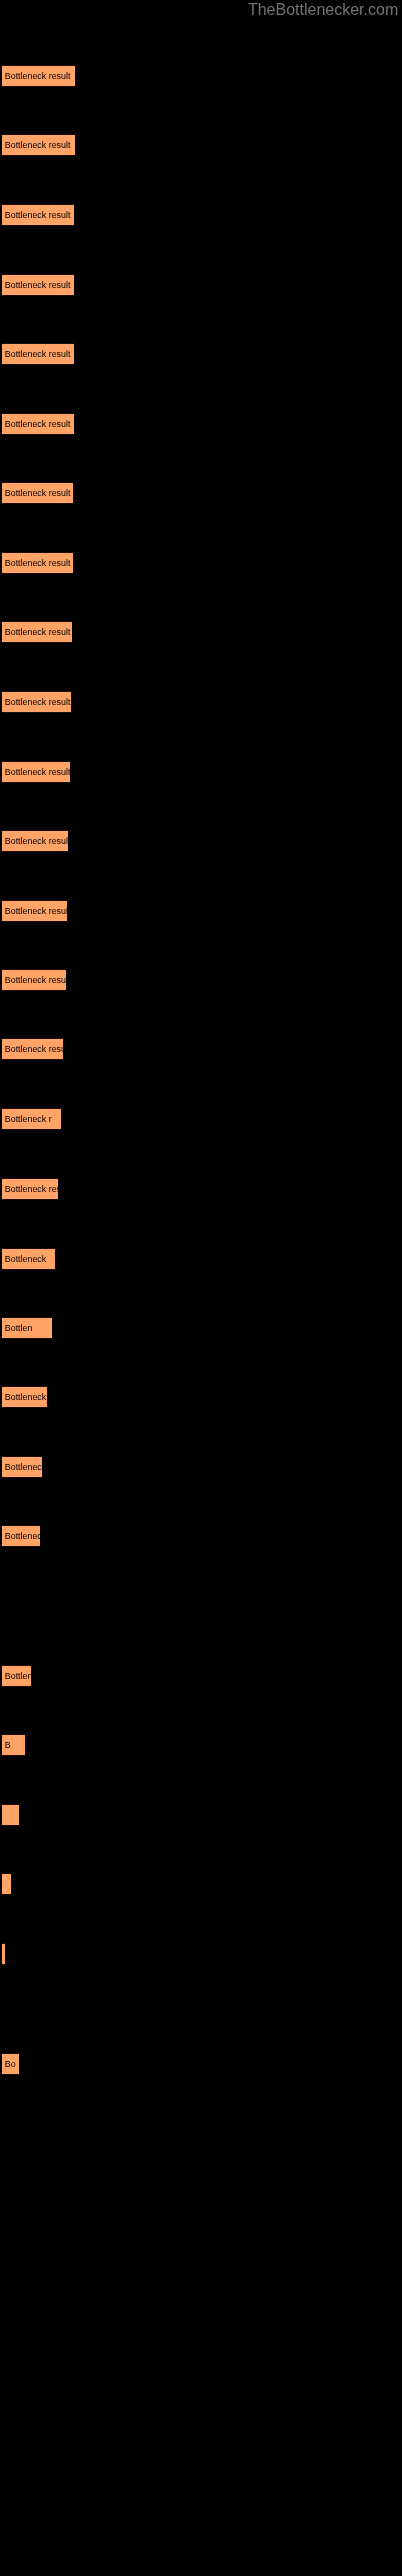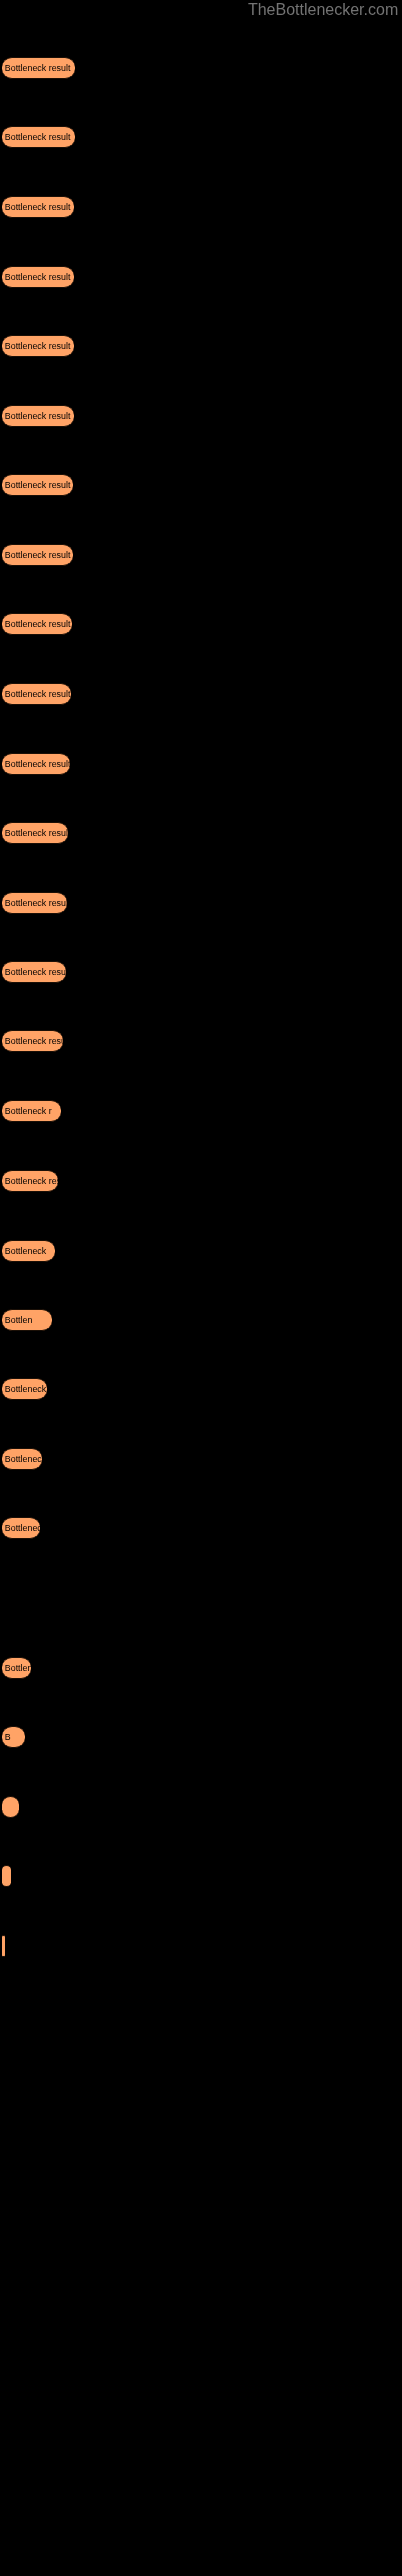"Bottleneck result" .bar { border-radius: 10px -> none; top: 8px -> 16px }
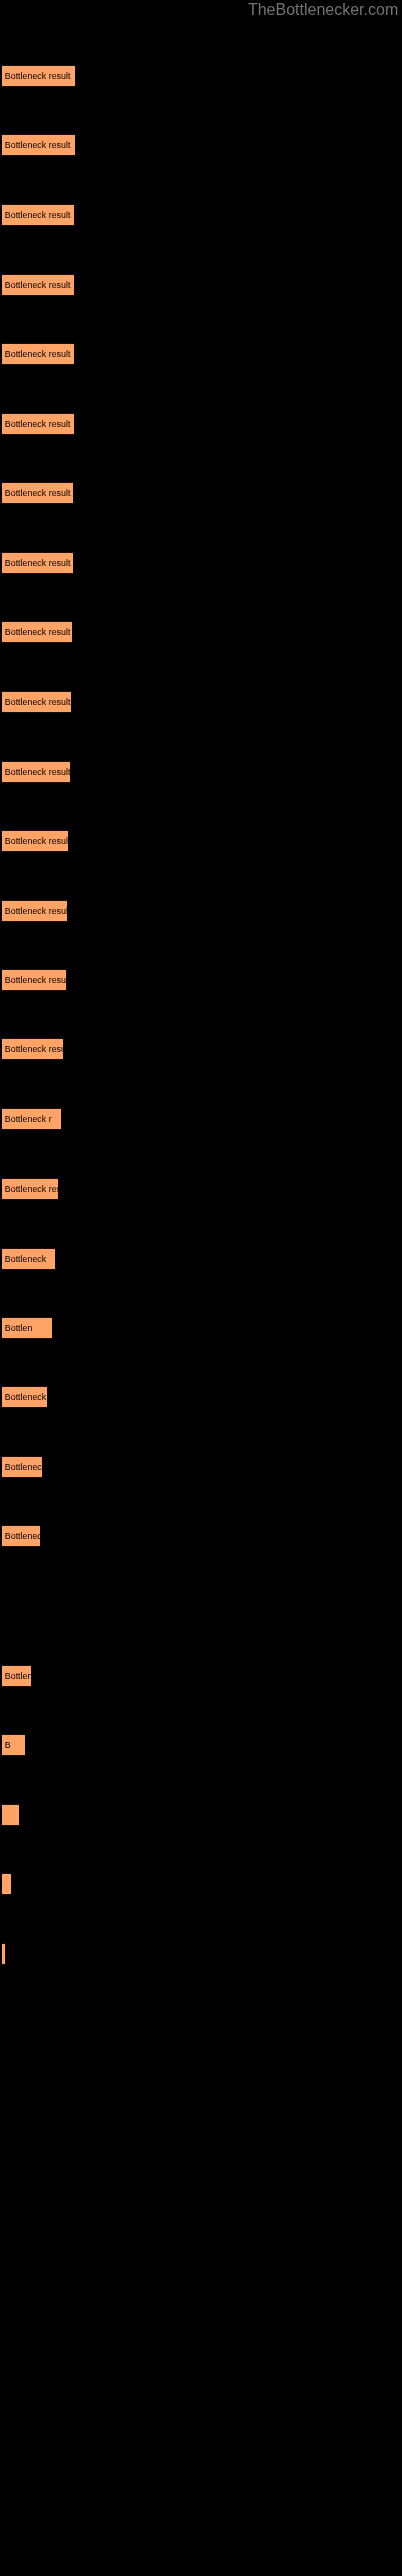"Bo" div.bar-row { html: none -> <div> <div> <span>Bo</span> </div> </div> }
